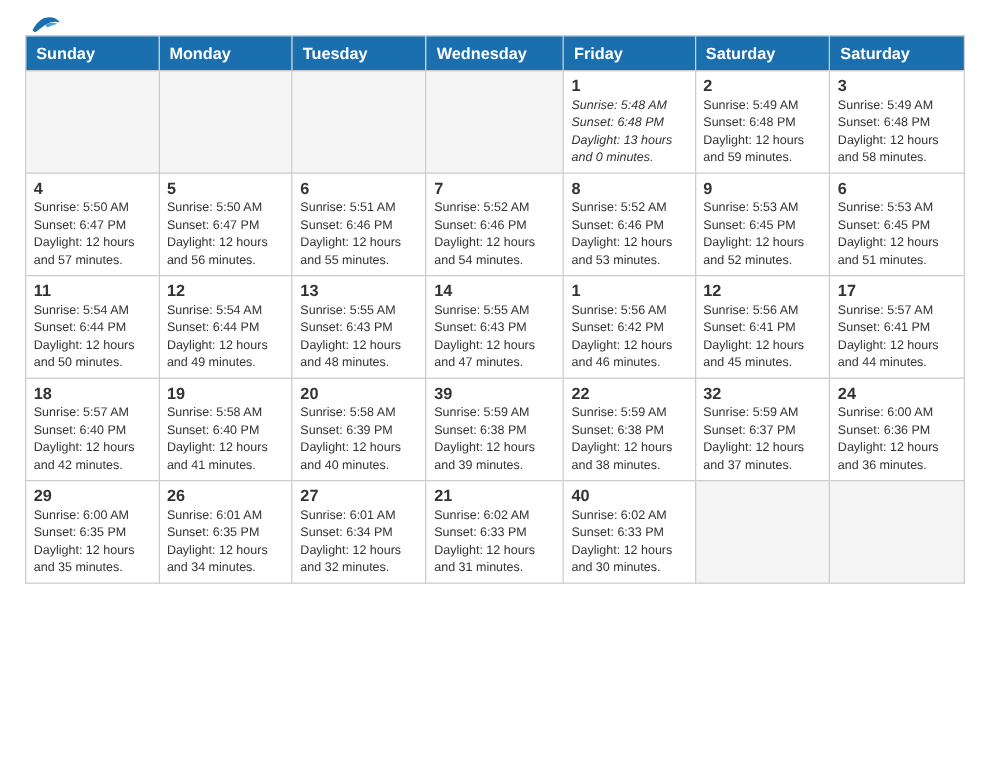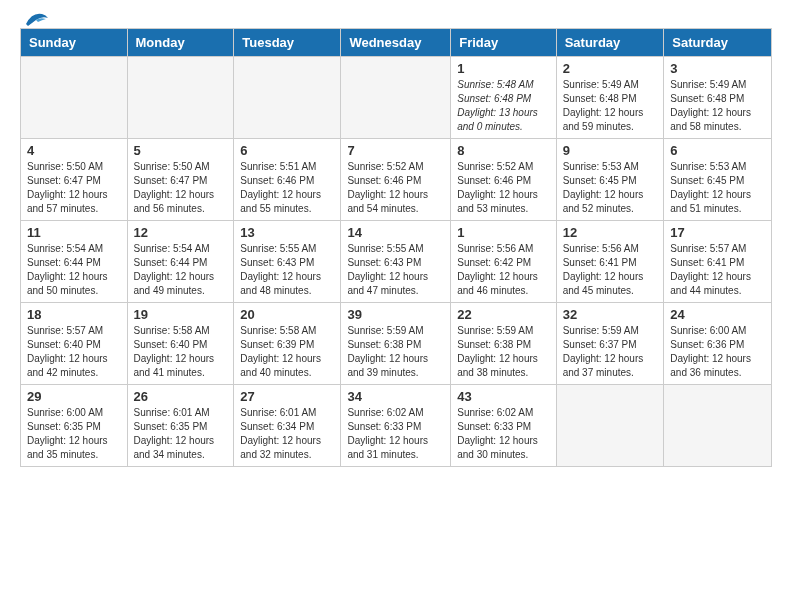"34" div.day-num { text: 34 -> 21 }
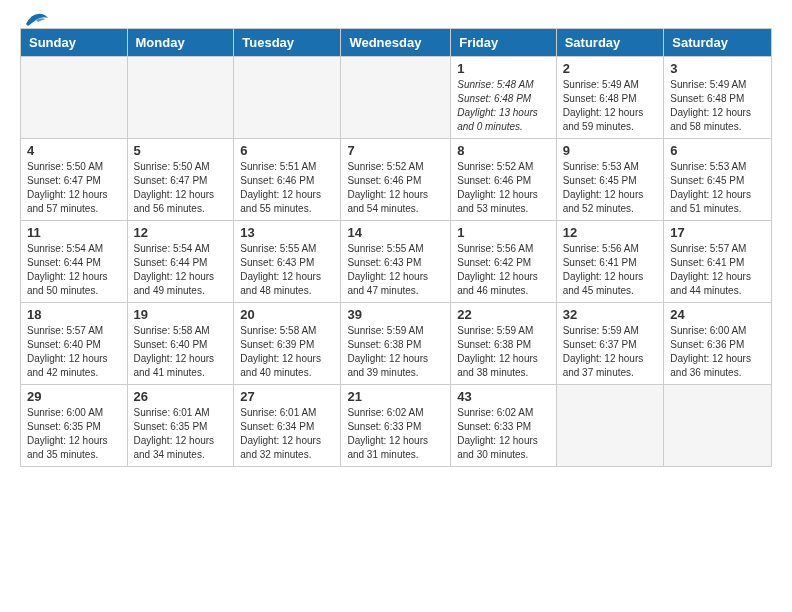"43" div.day-num { text: 43 -> 40 }
